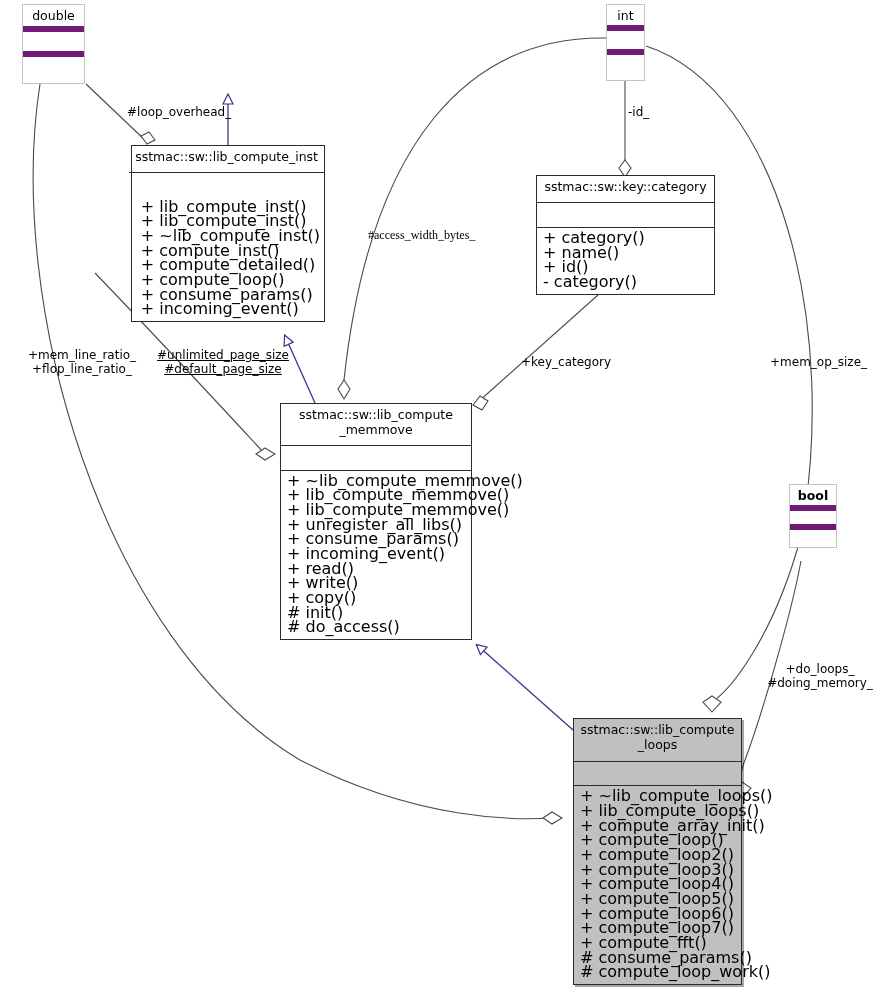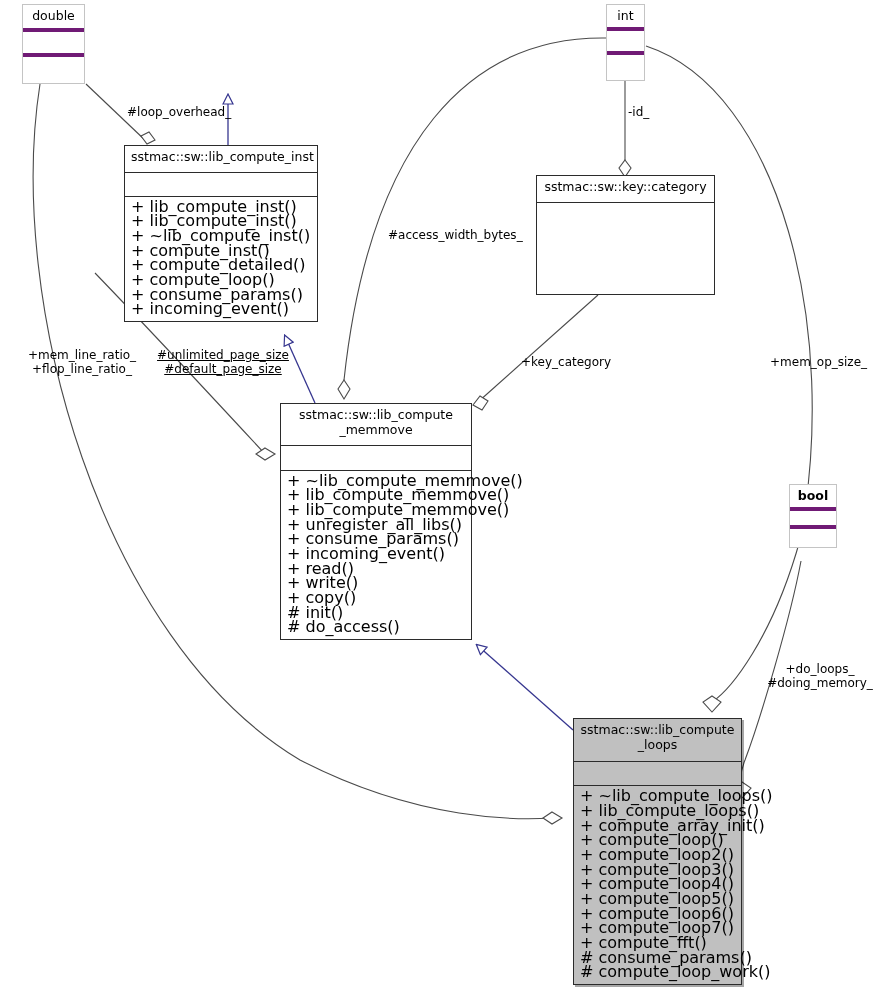"double" .uml-box.plain .row { border-bottom: 4px solid #701a75 -> 6px solid #701a75 }
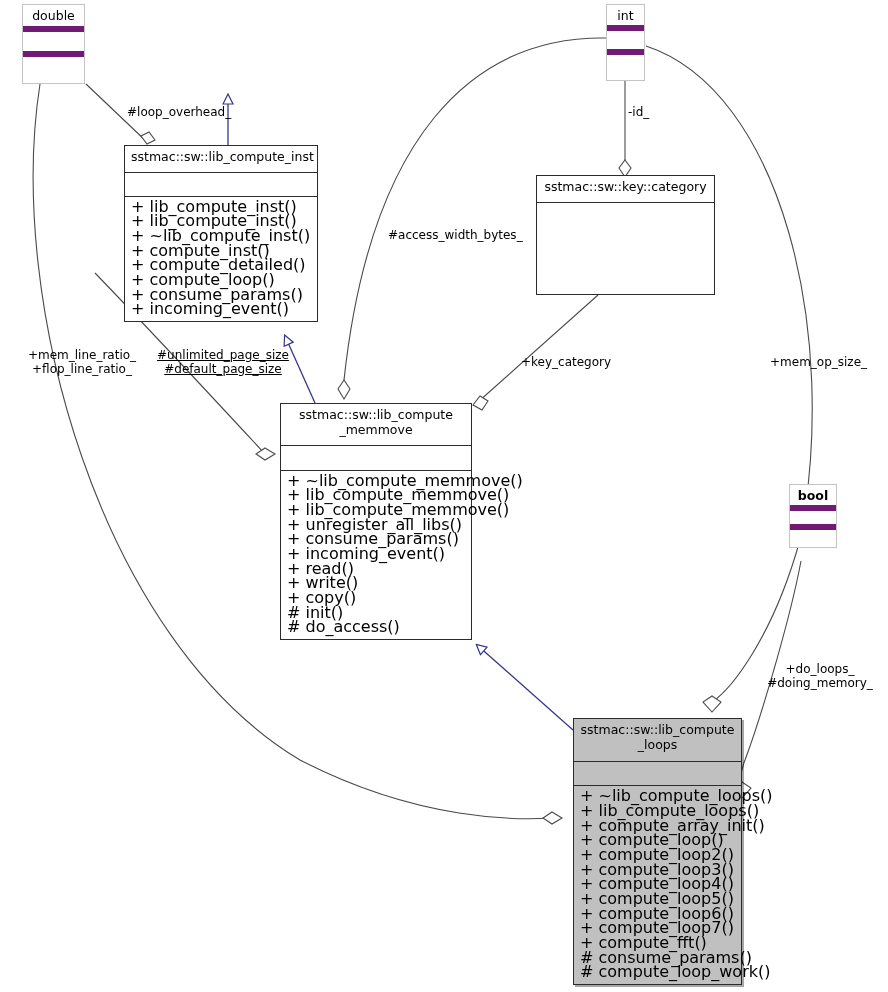"sstmac::sw::lib_compute_inst" div.uml-box { align-items: none -> flex-end; left: 124px -> 131px }
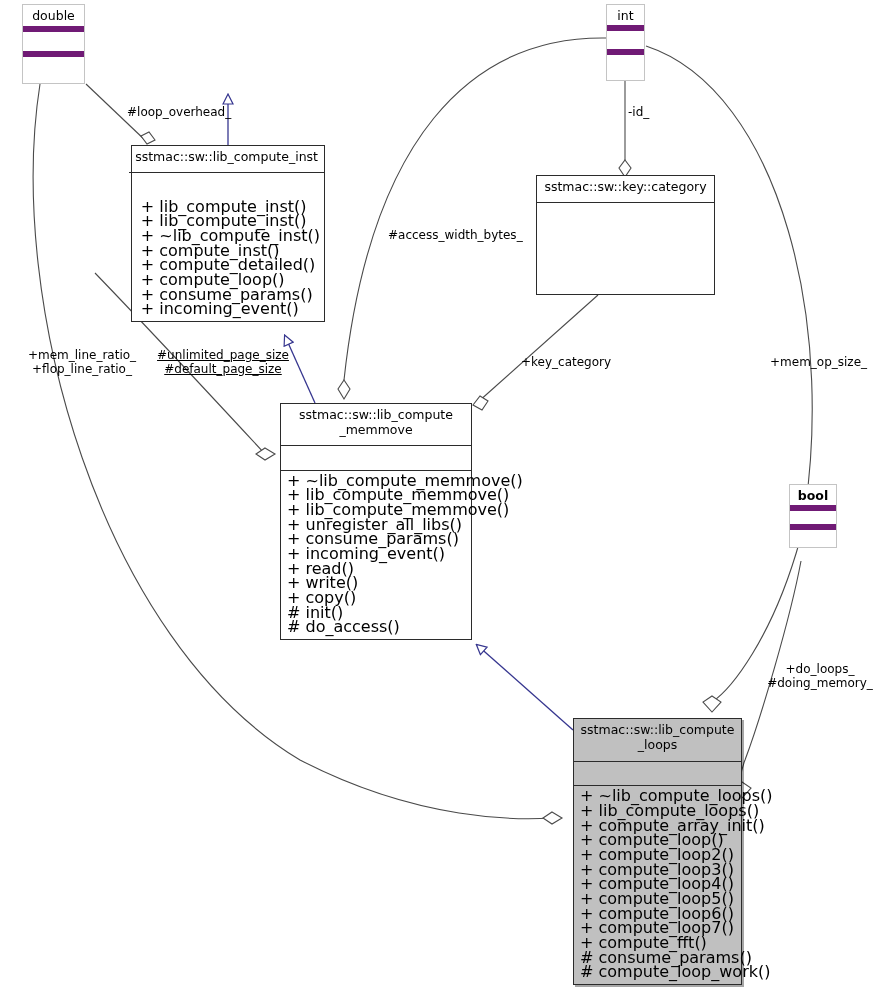"#access_width_bytes_" div.edge-label { font-family: none -> Liberation Serif, serif; left: 388px -> 368px }
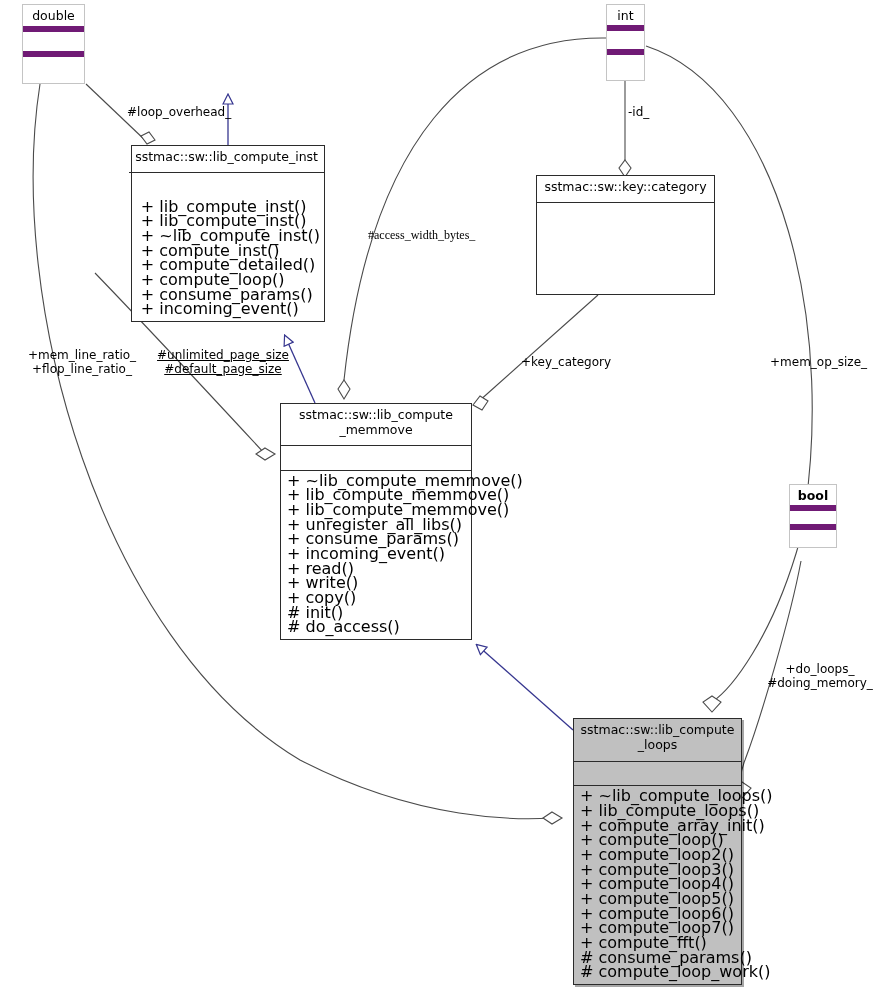"+ category()" div.row { html: none -> <div> <div>+ category()</div> <div>+ name()</div> <div>+ id()</div> <div>- category()</div> </div> }
